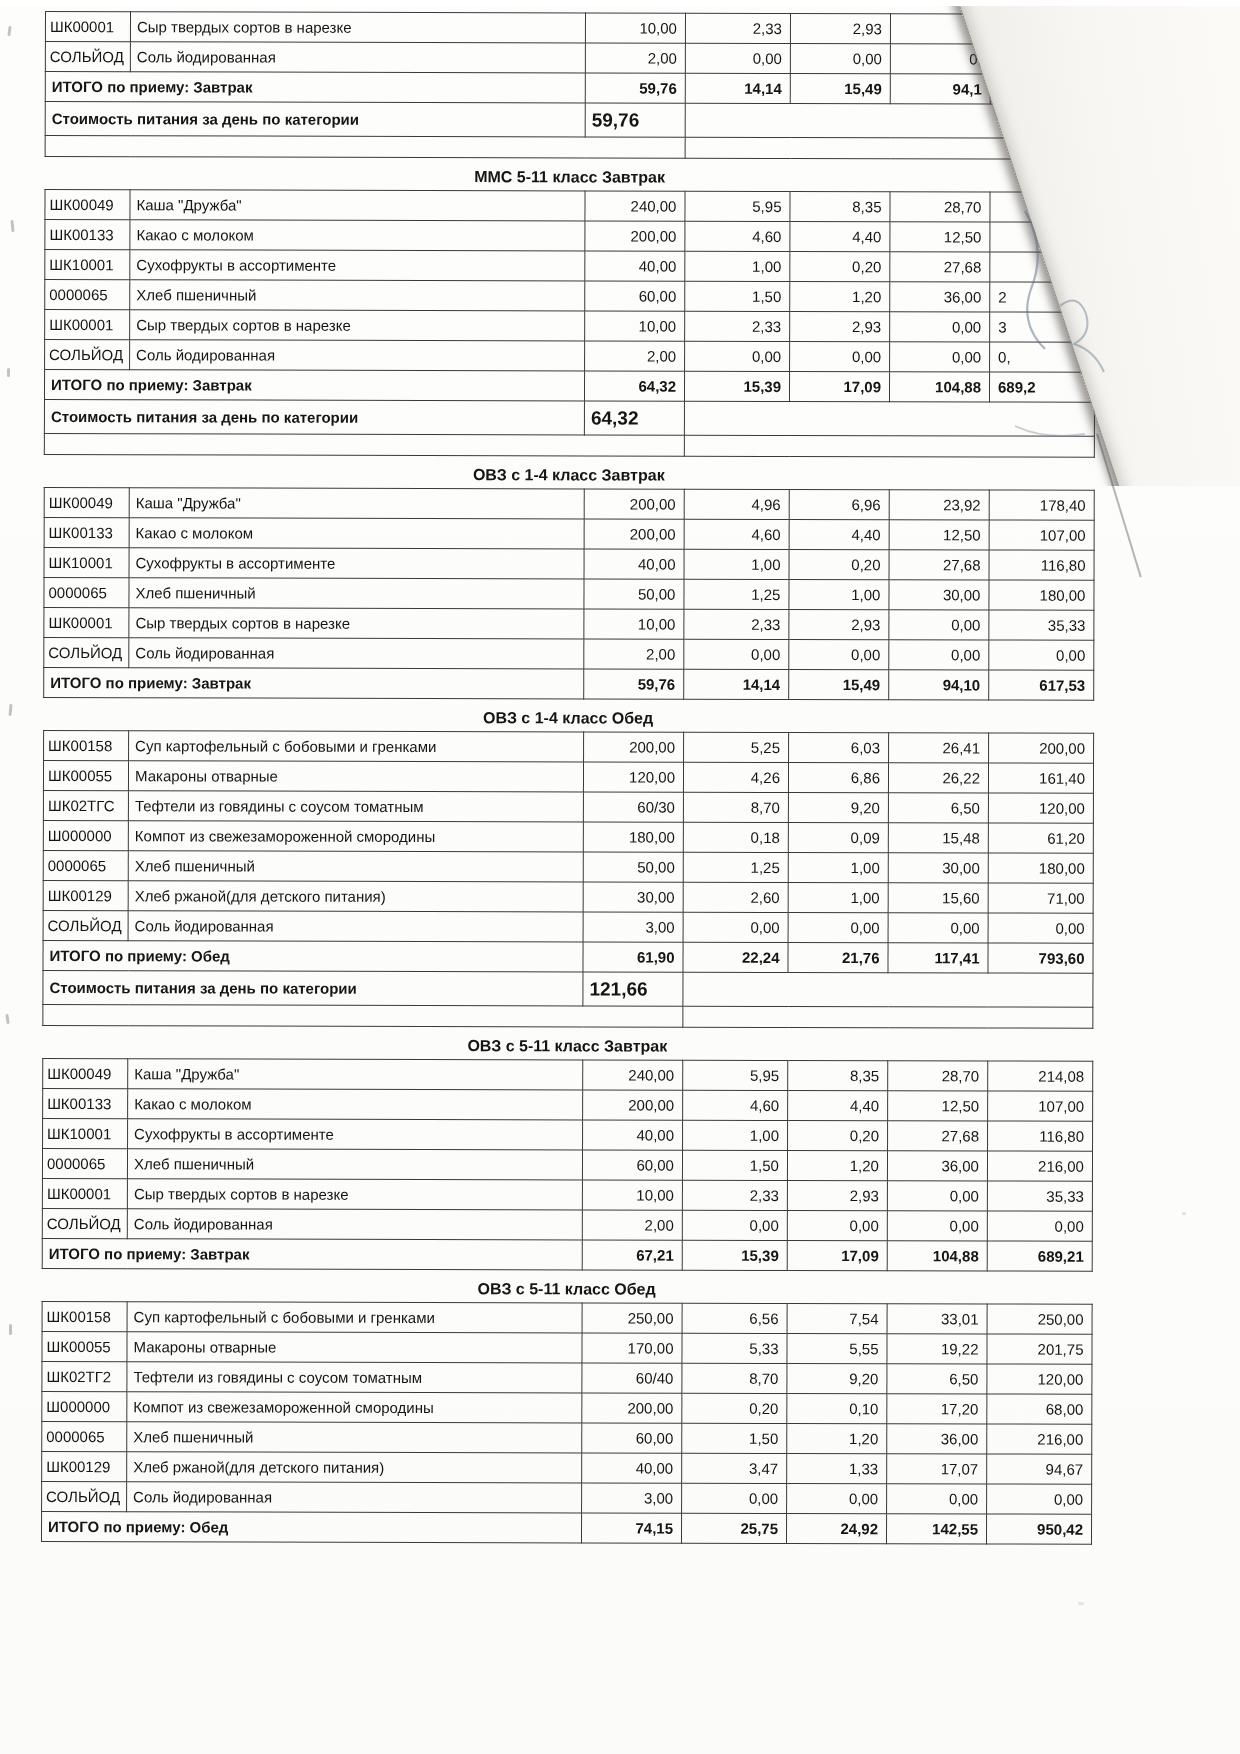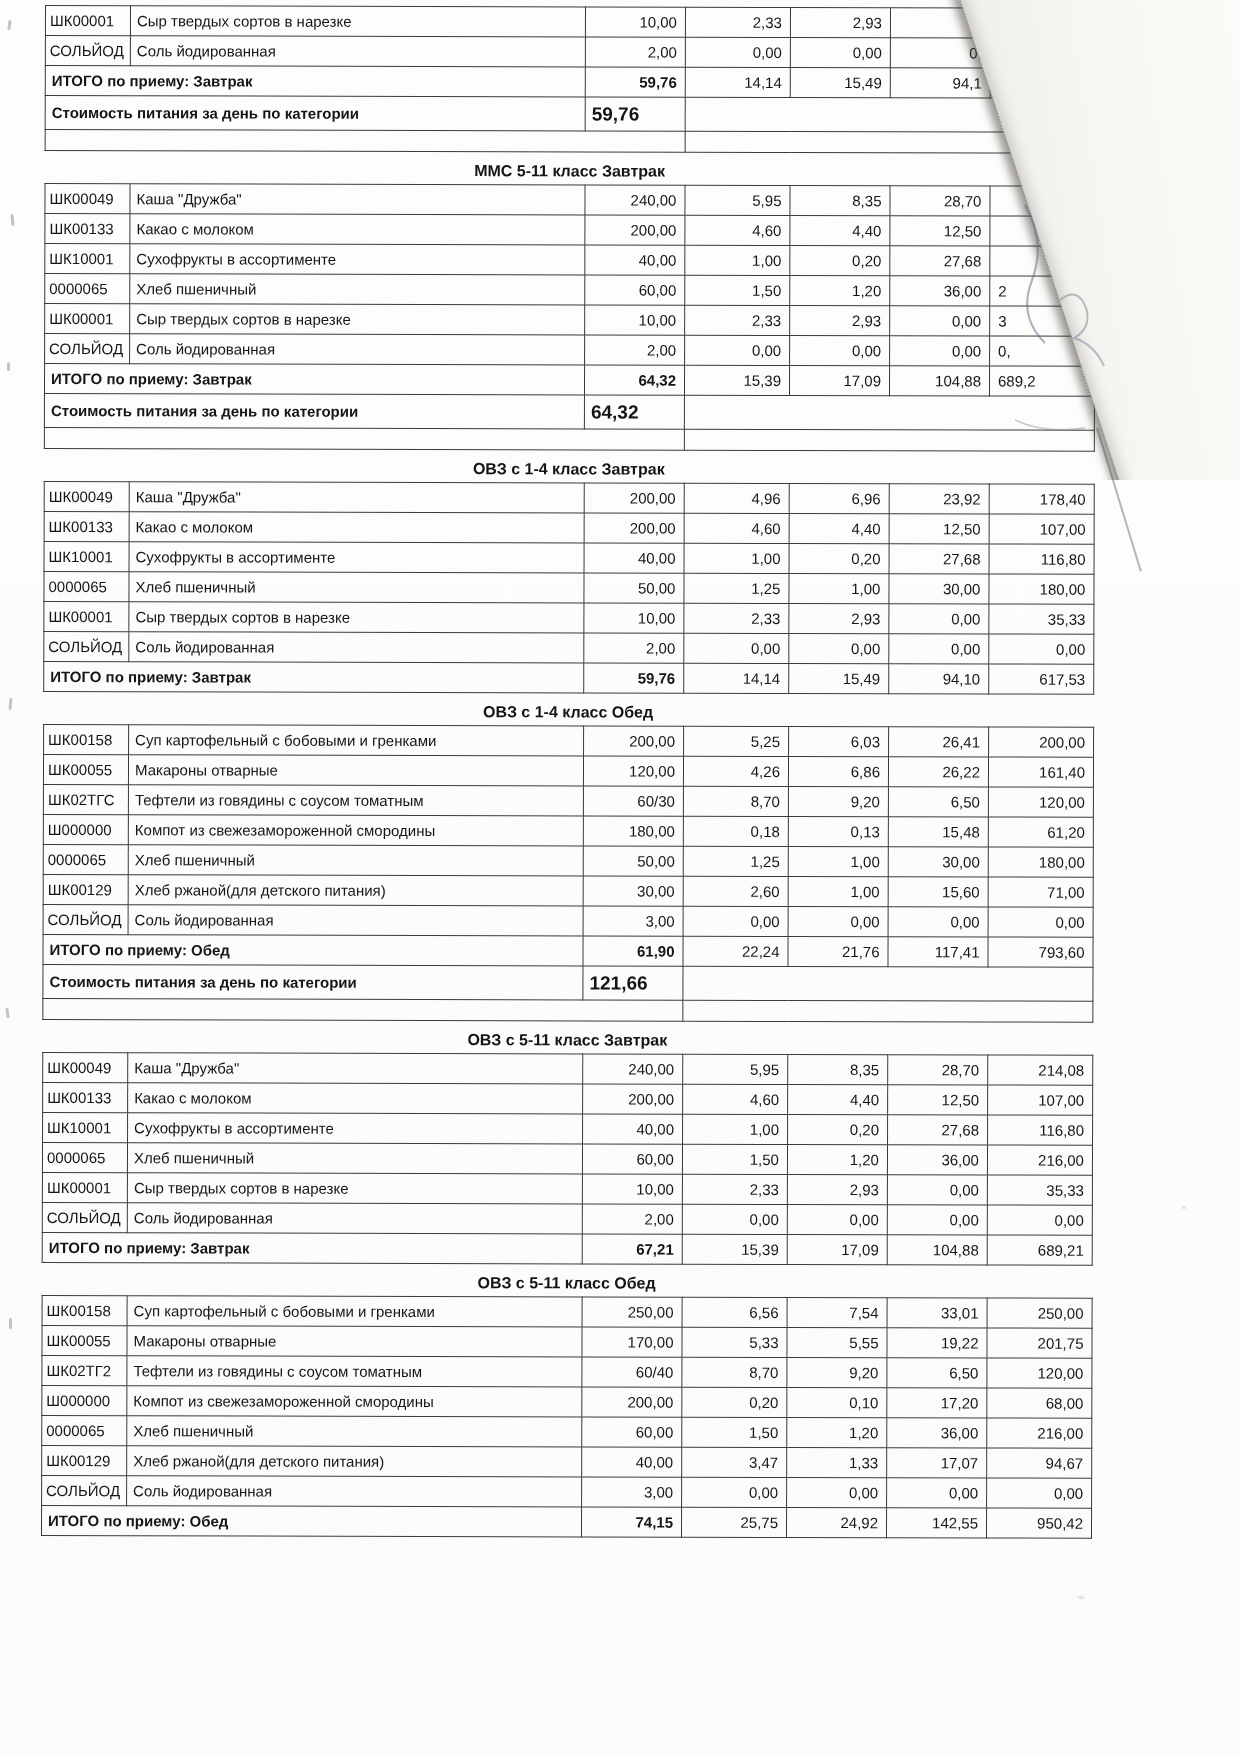"ШК00001" .page { margin-top: none -> 6px }
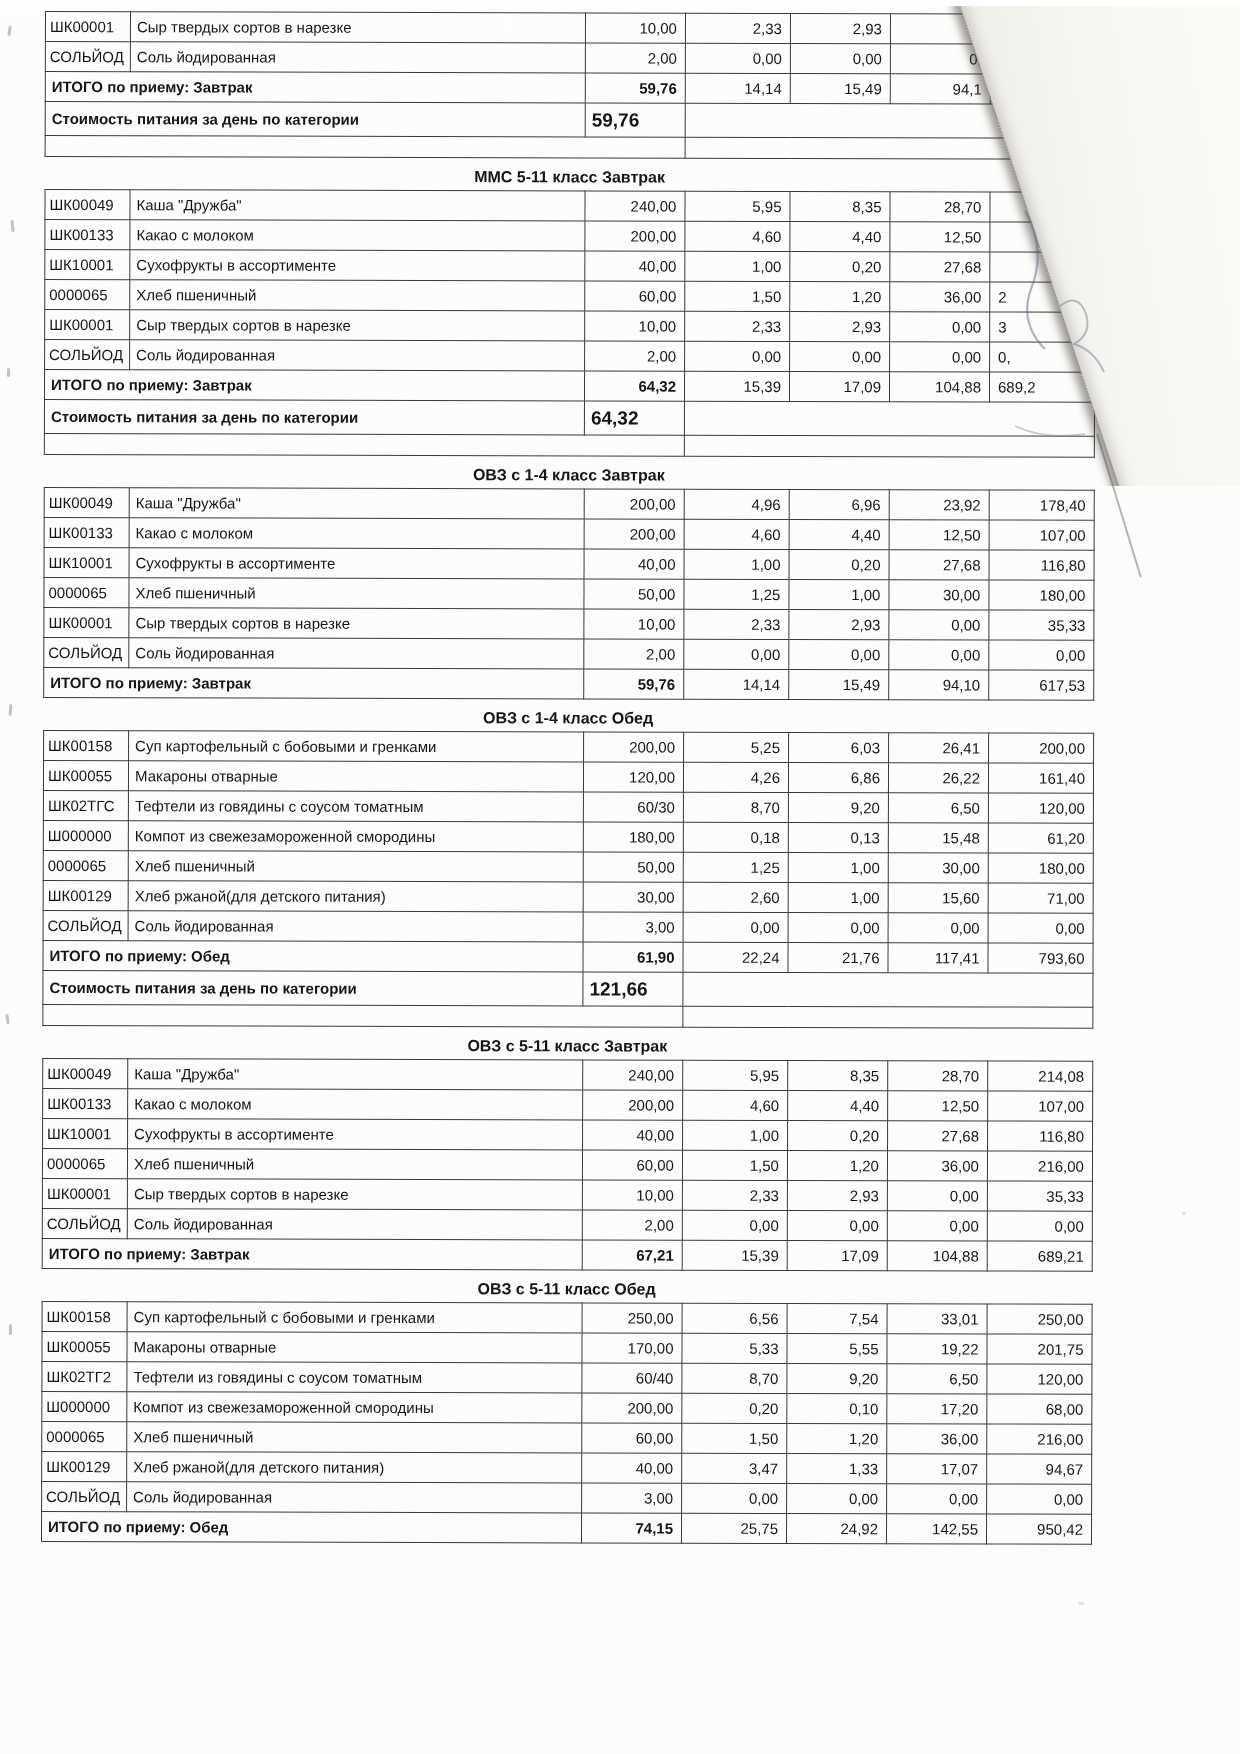"14,14" tr.total-row td.num { font-weight: normal -> bold }
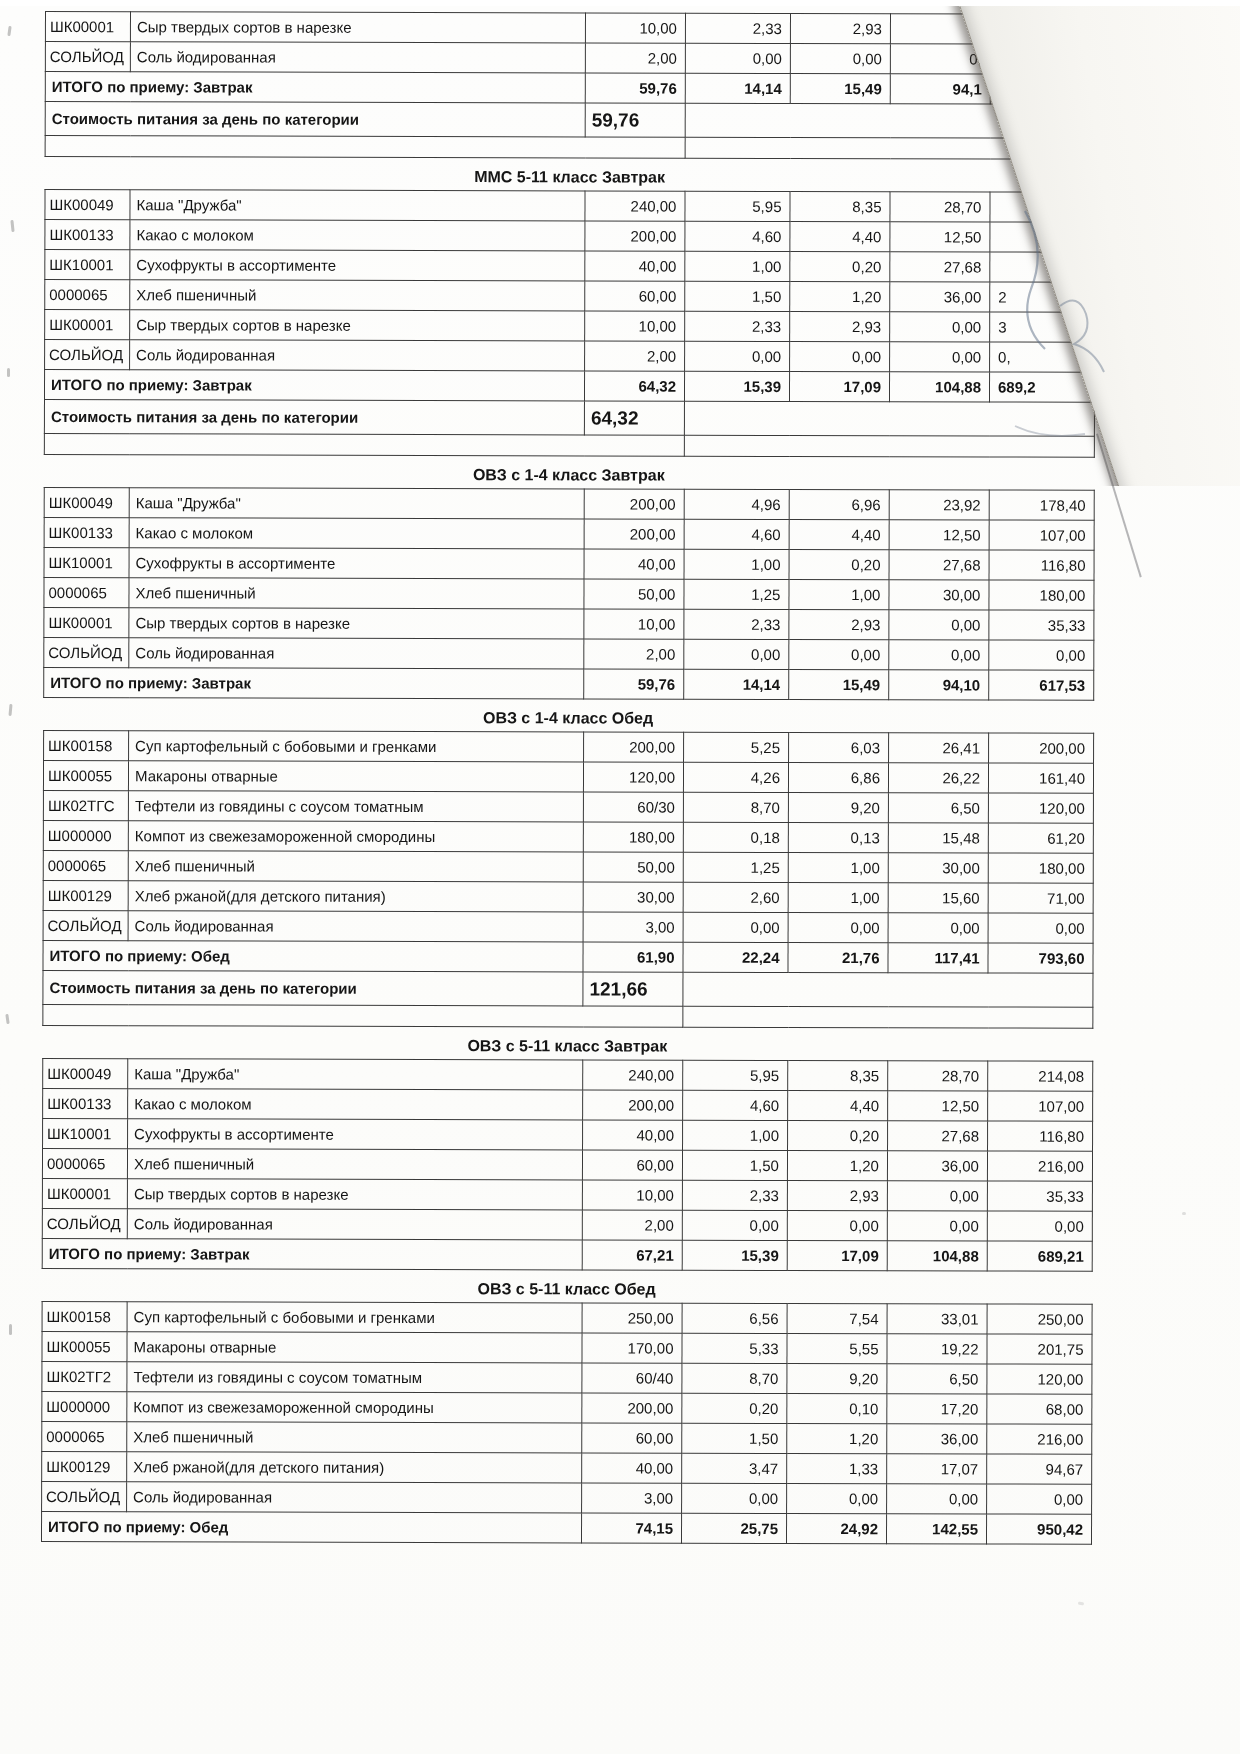"0,13" td.num { text: 0,13 -> 0,09 }
